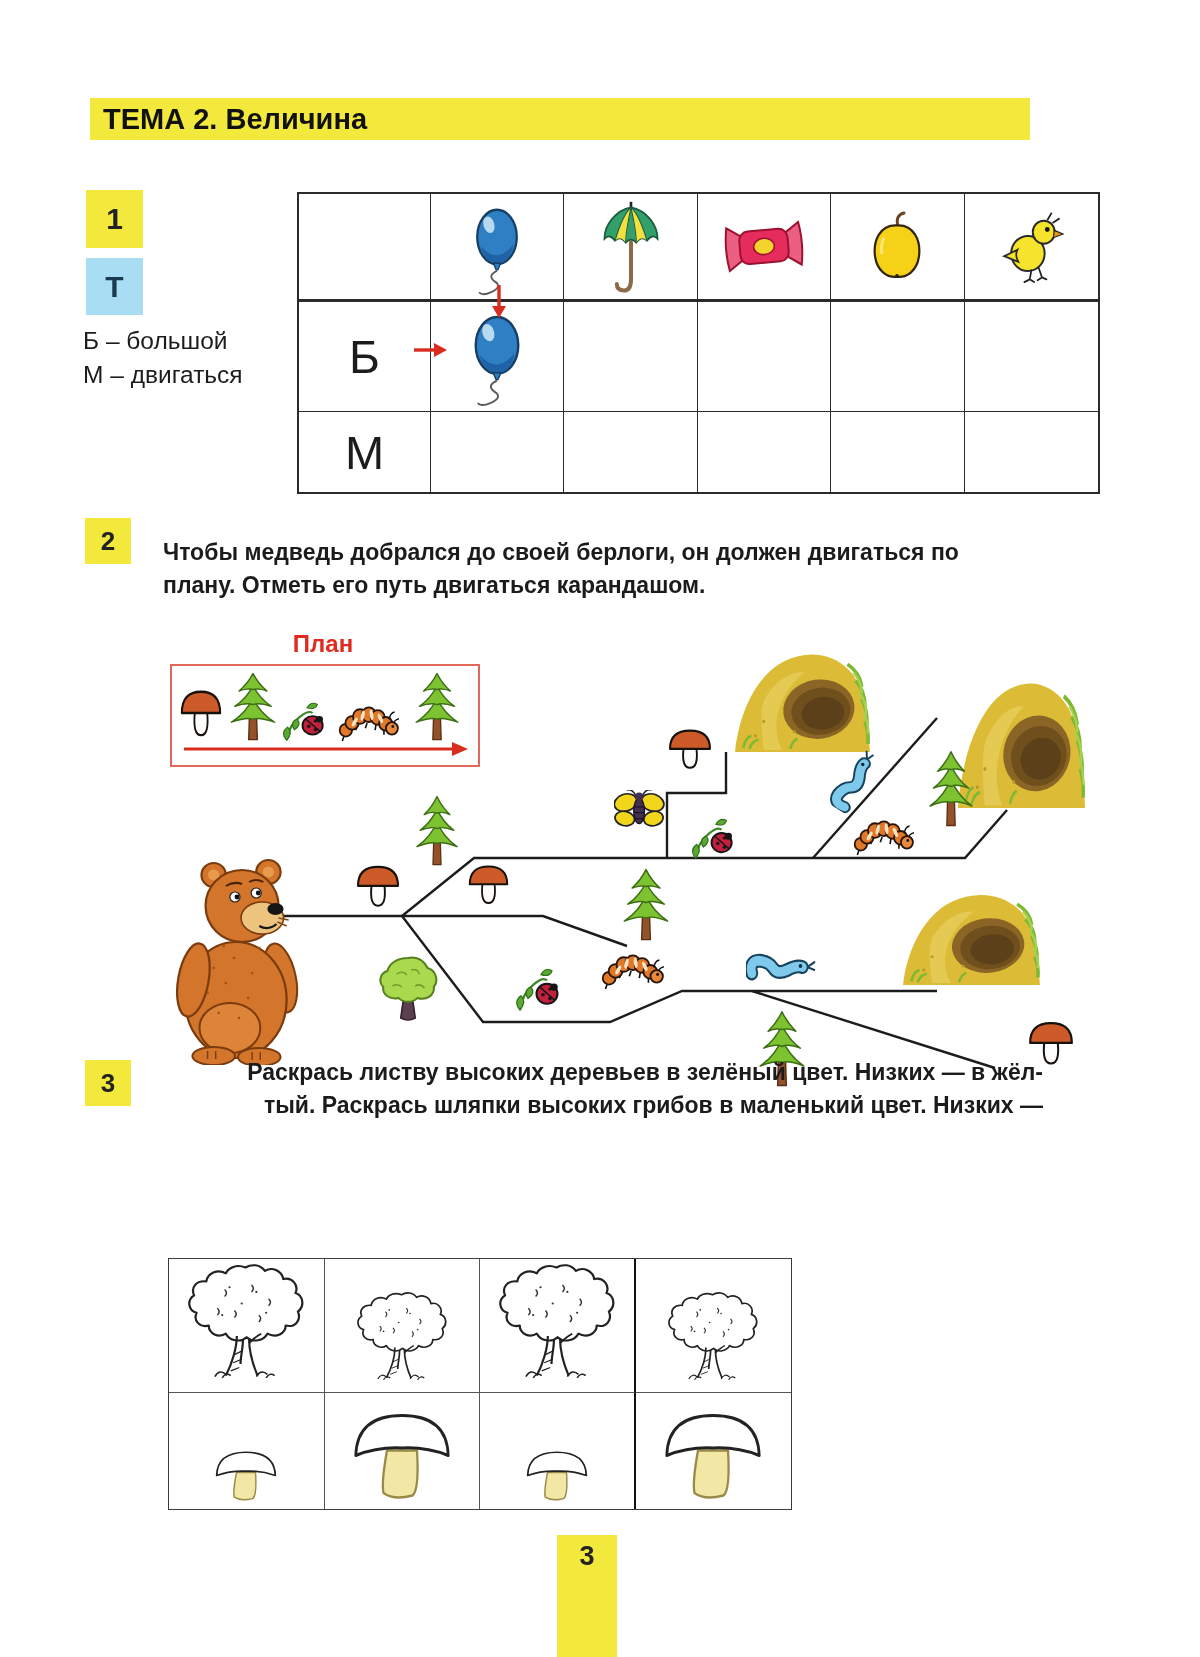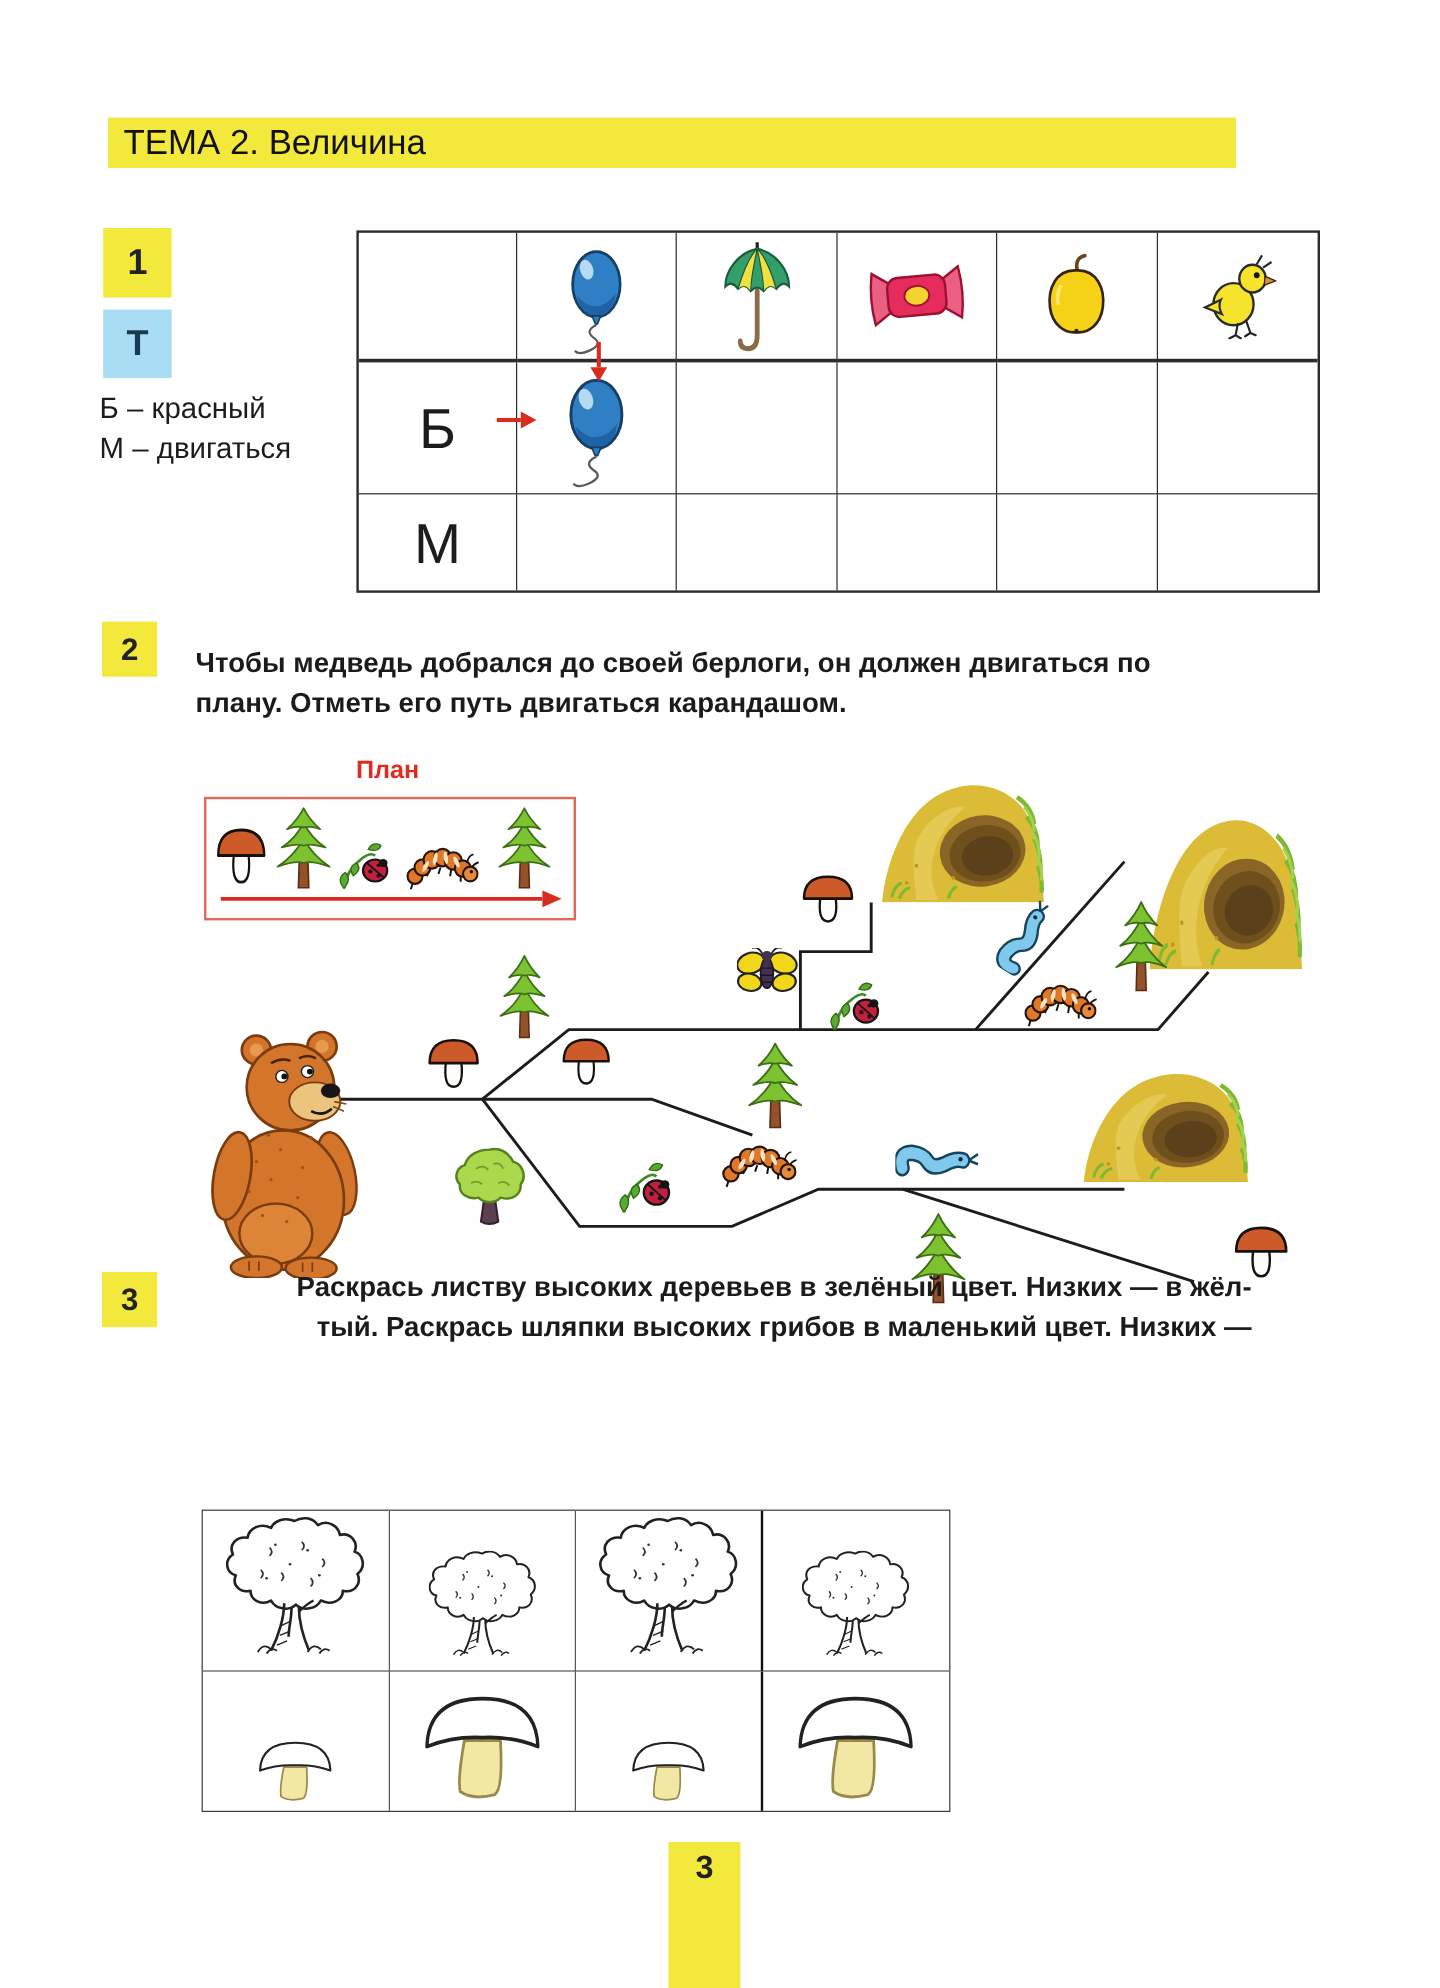"ТЕМА 2. Величина" .header-bar span { font-weight: normal -> bold }
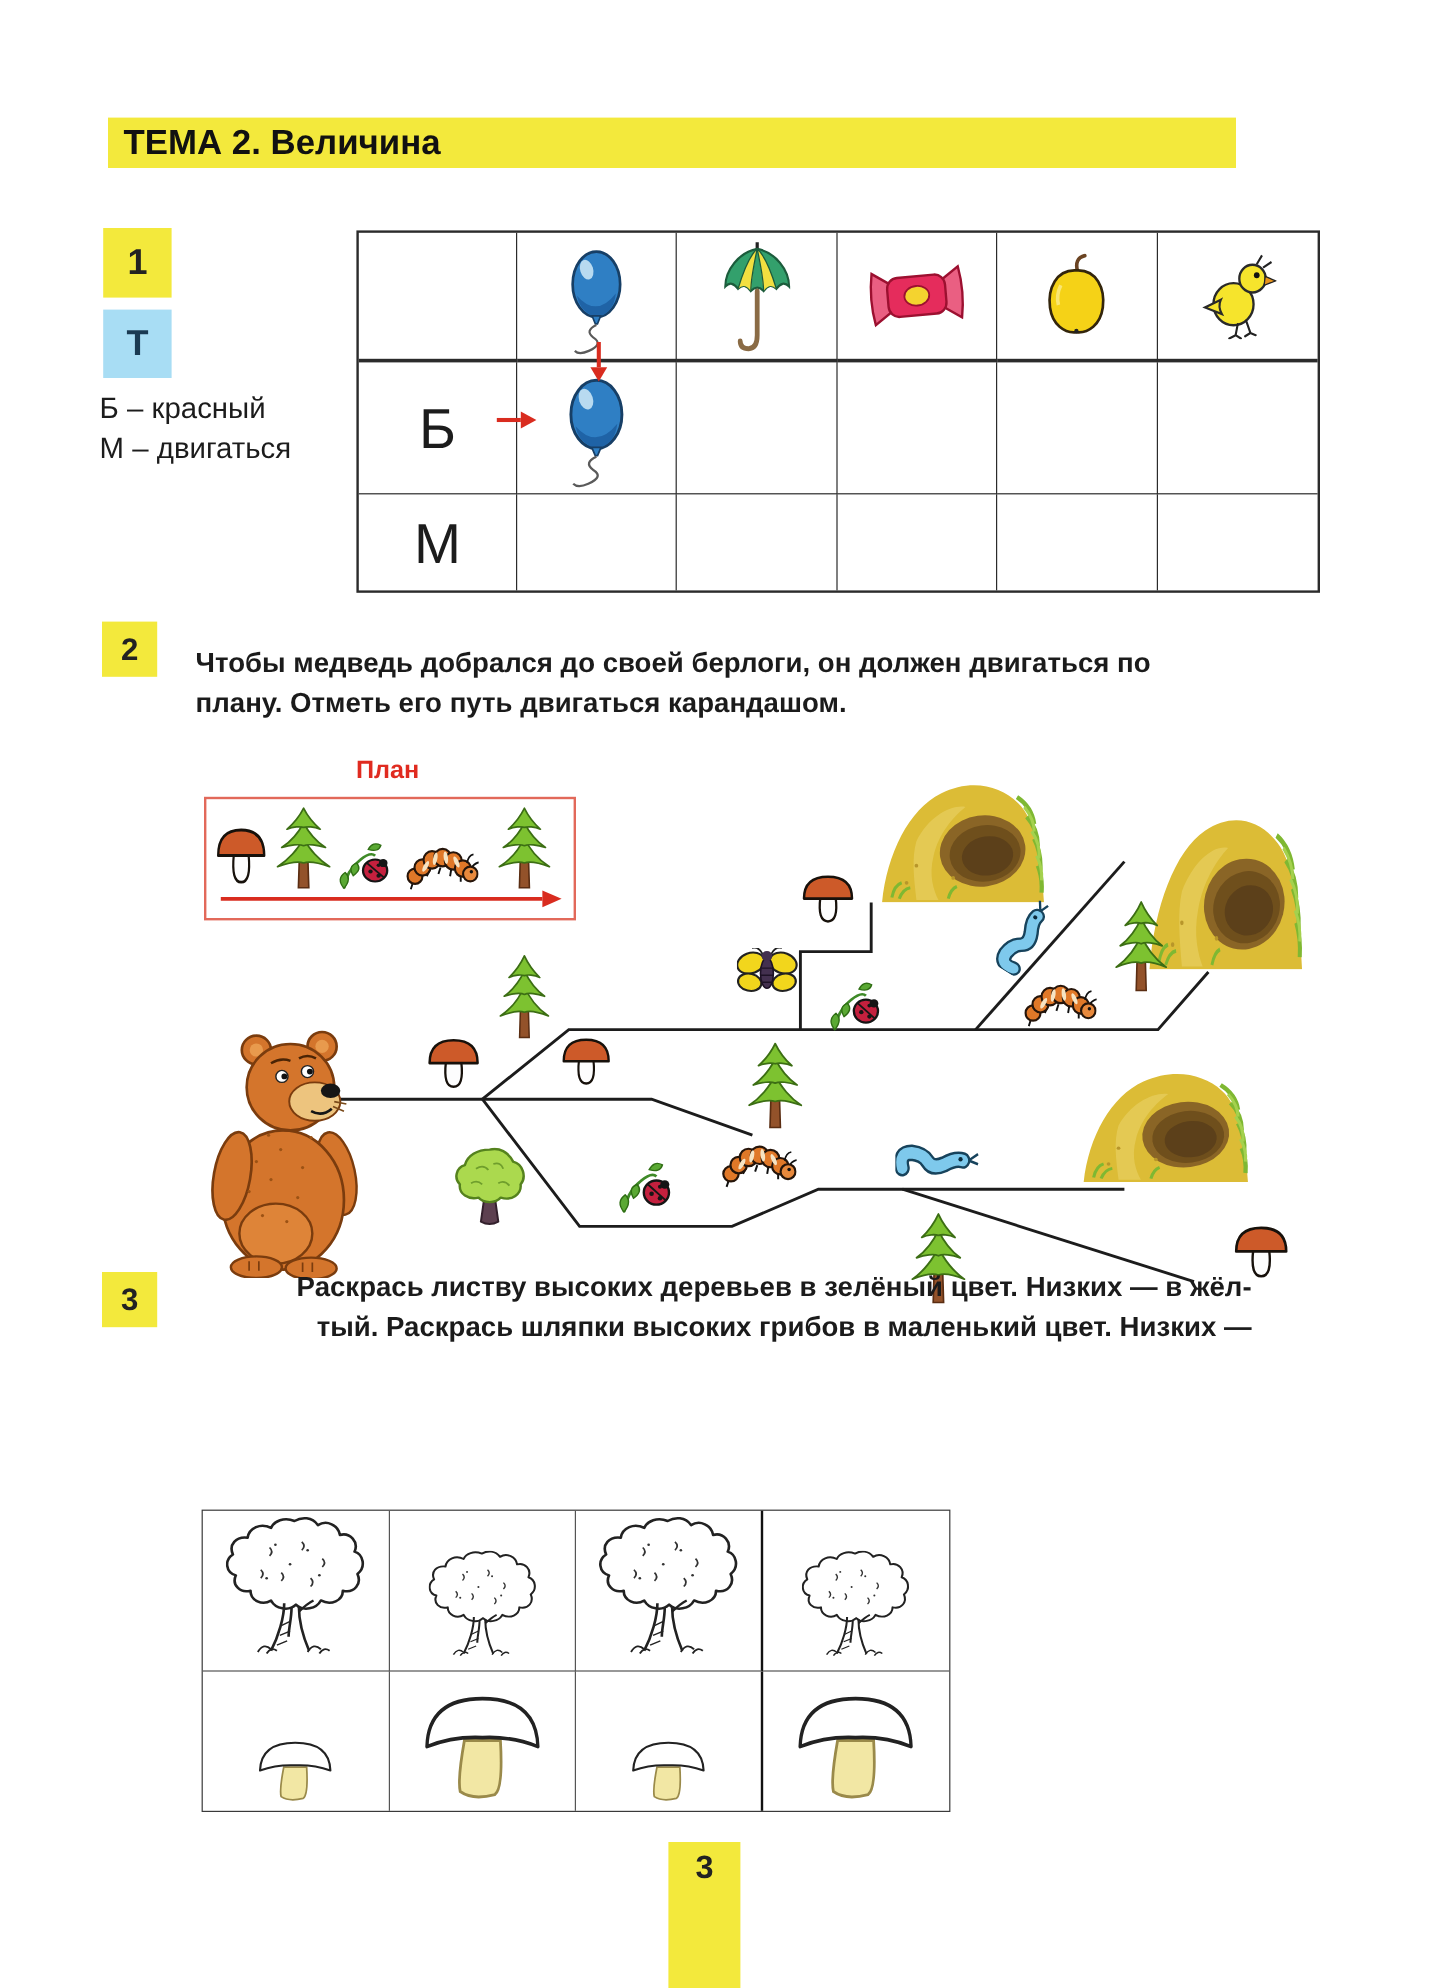"Б – красный" div { text: красный -> большой }
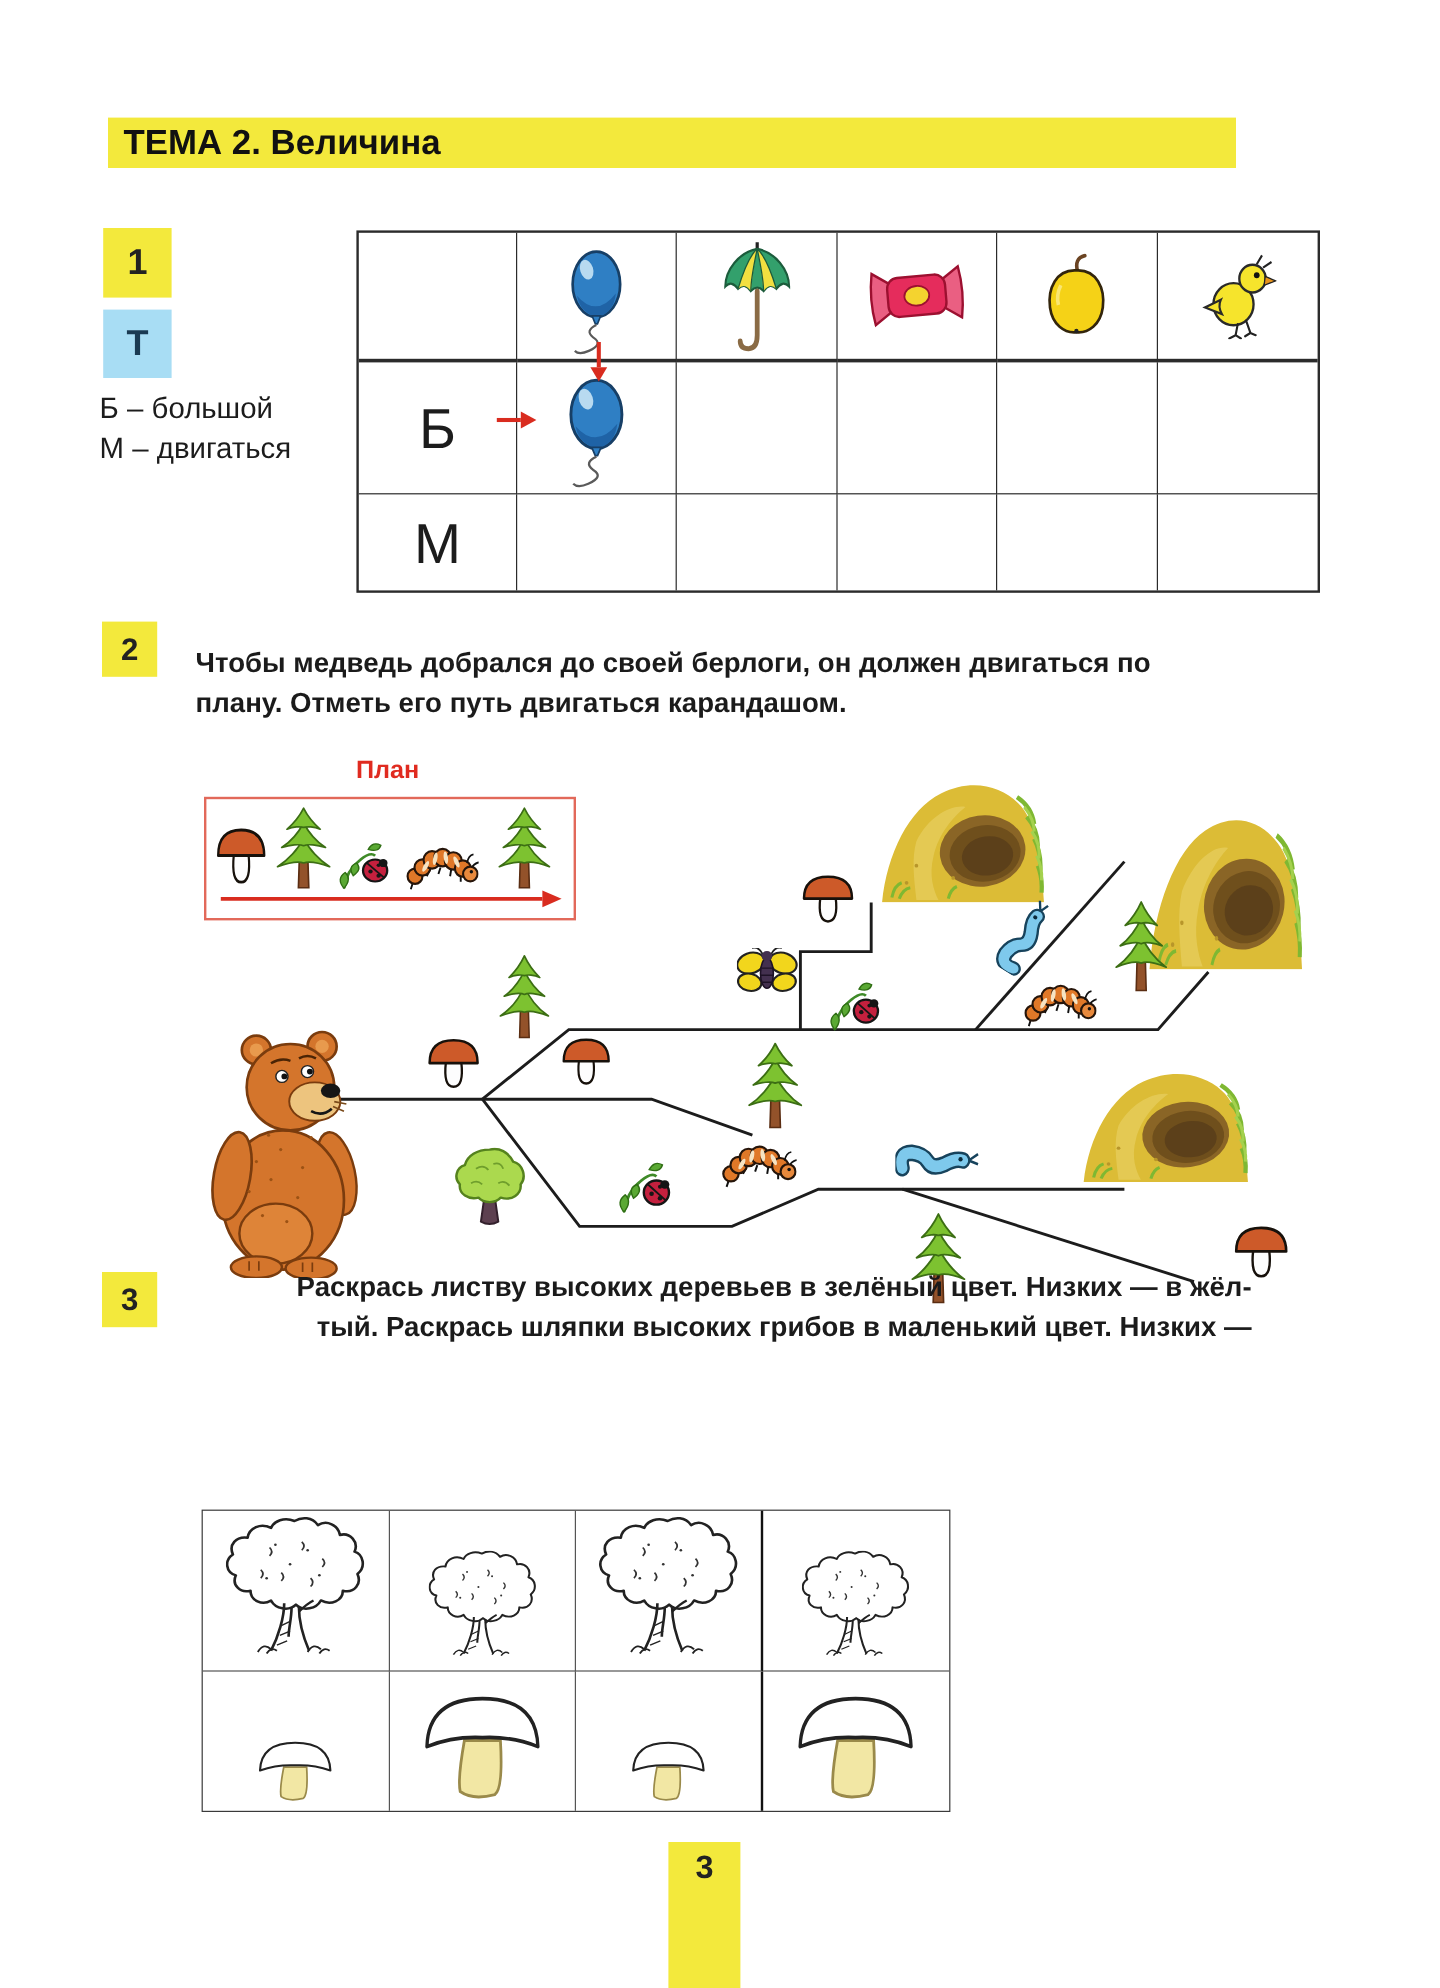"План" .plan-title { font-size: 21px -> 24px }
